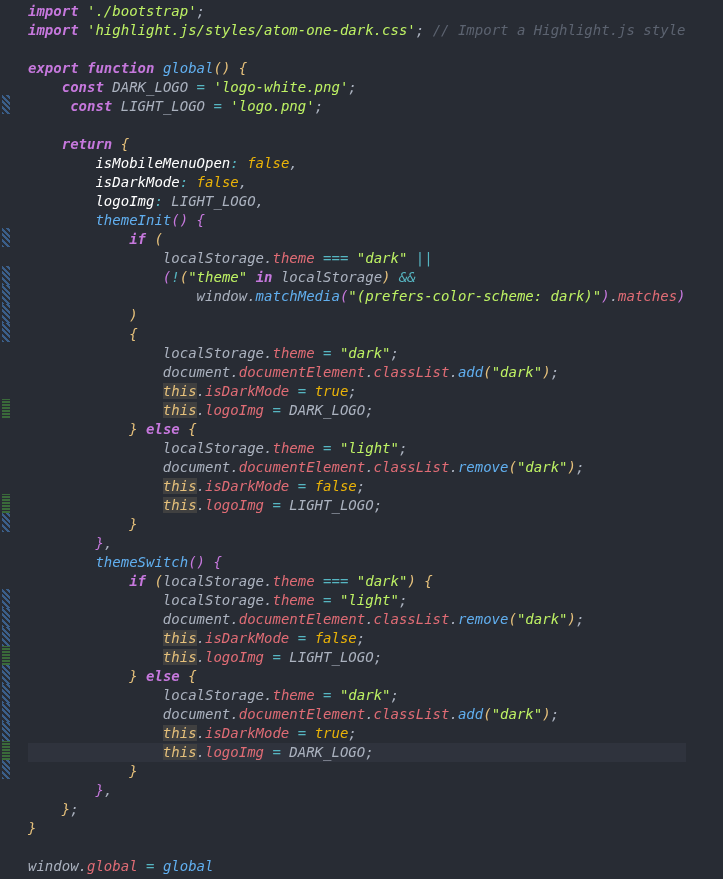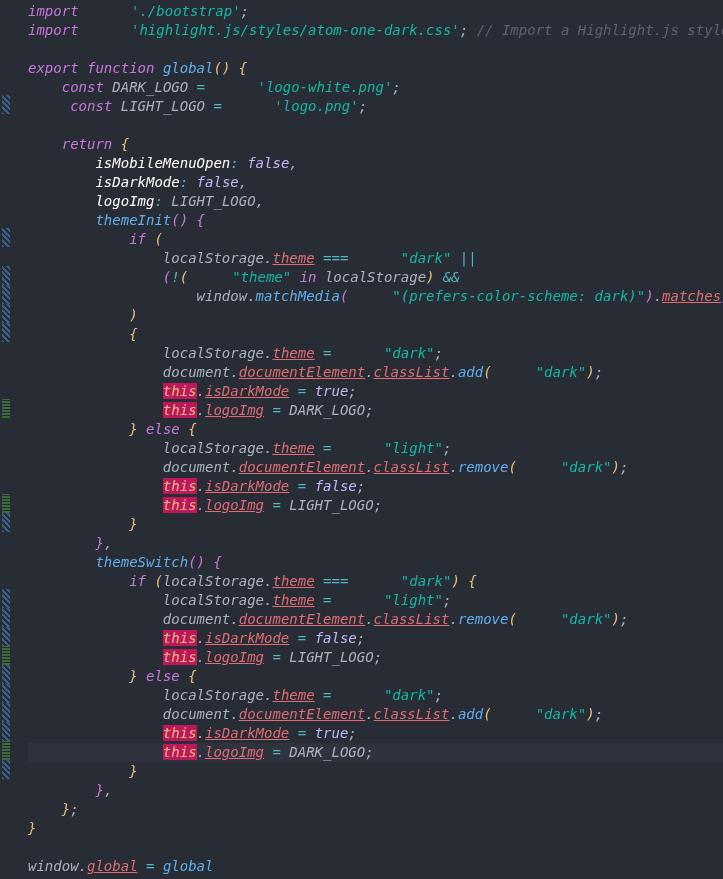"import" .kw { font-weight: none -> bold }
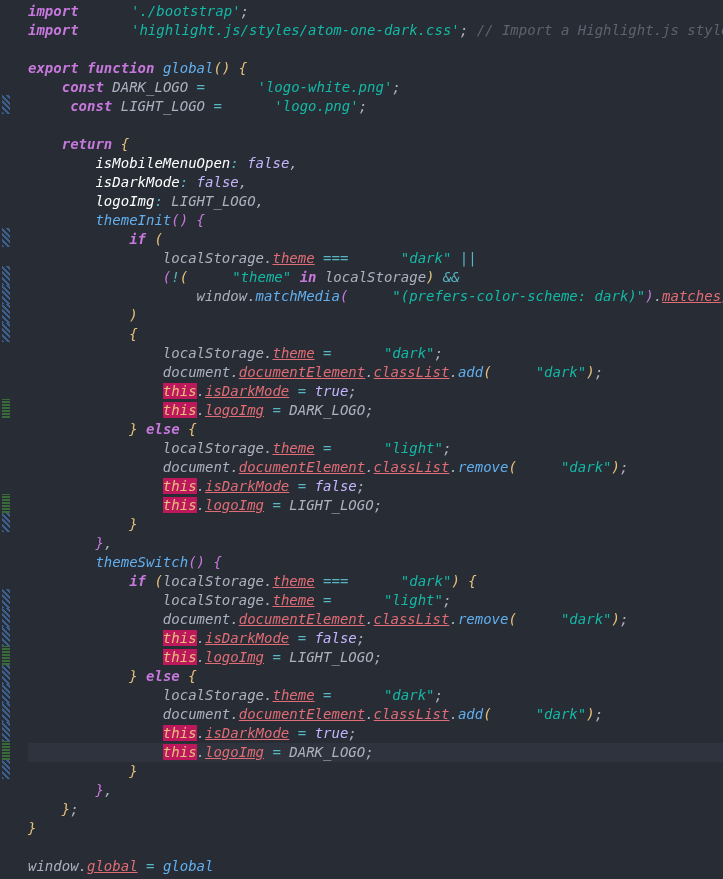"'./bootstrap'" .str { color: #14b8a6 -> #bef264; margin-left: 44px -> none }
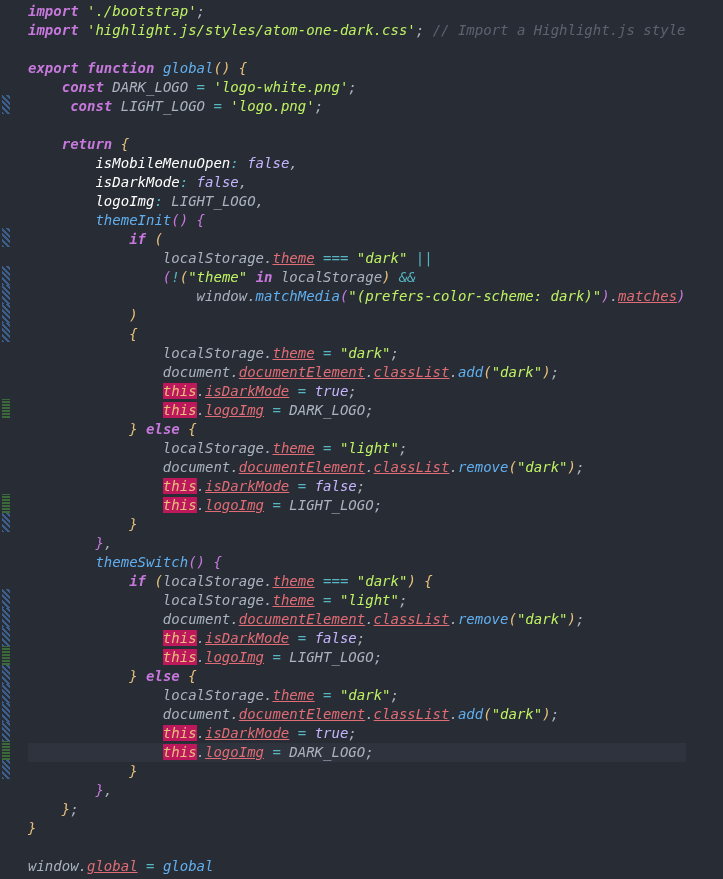"false" .bool { color: #c4b5fd -> #eab308 }
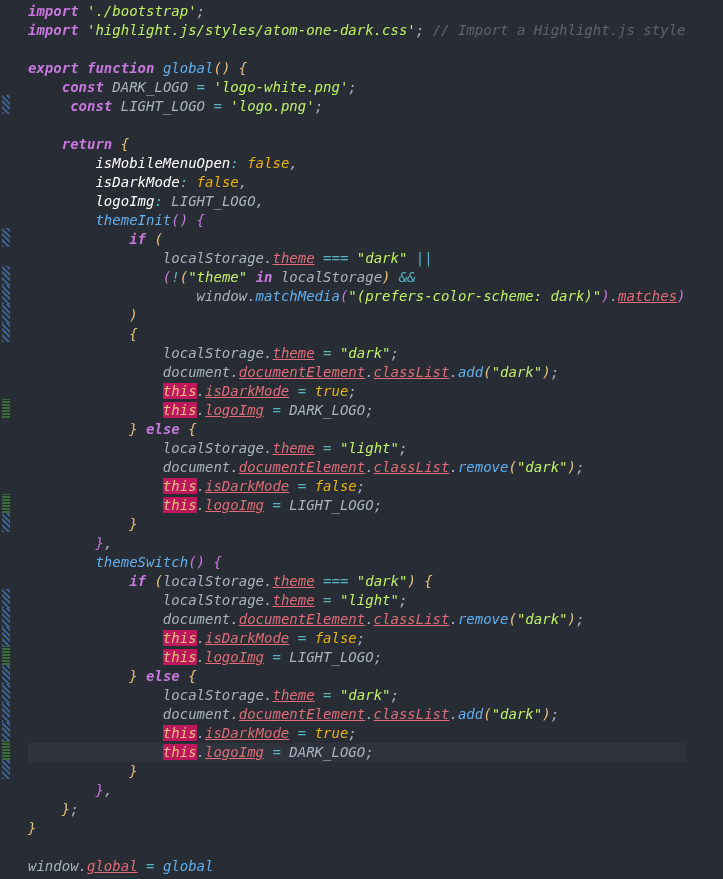"theme" .prop { text-decoration: underline -> none }
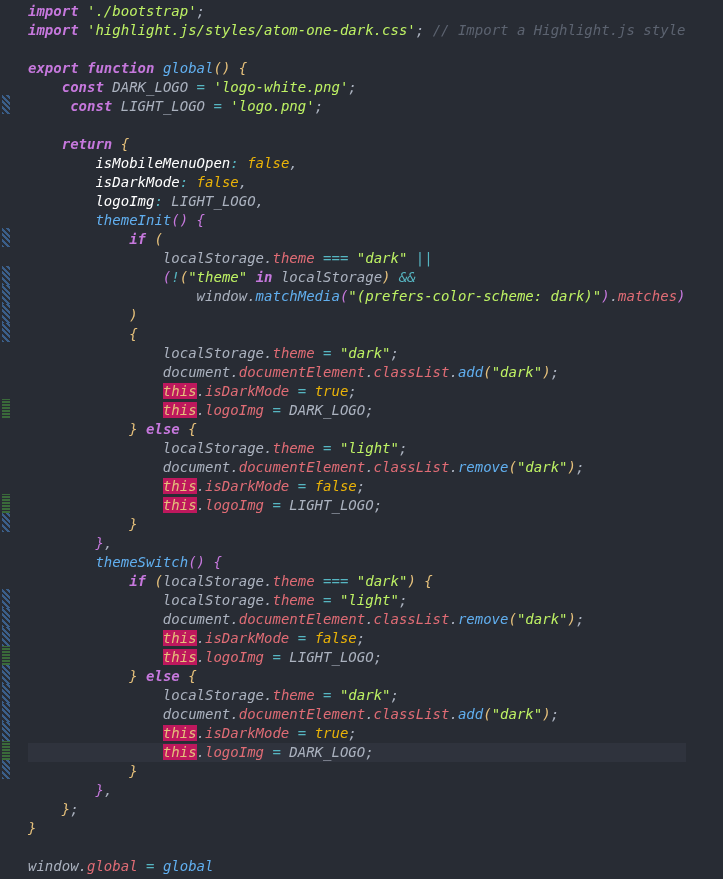"this" .this { background: #be185d -> #404040 }
